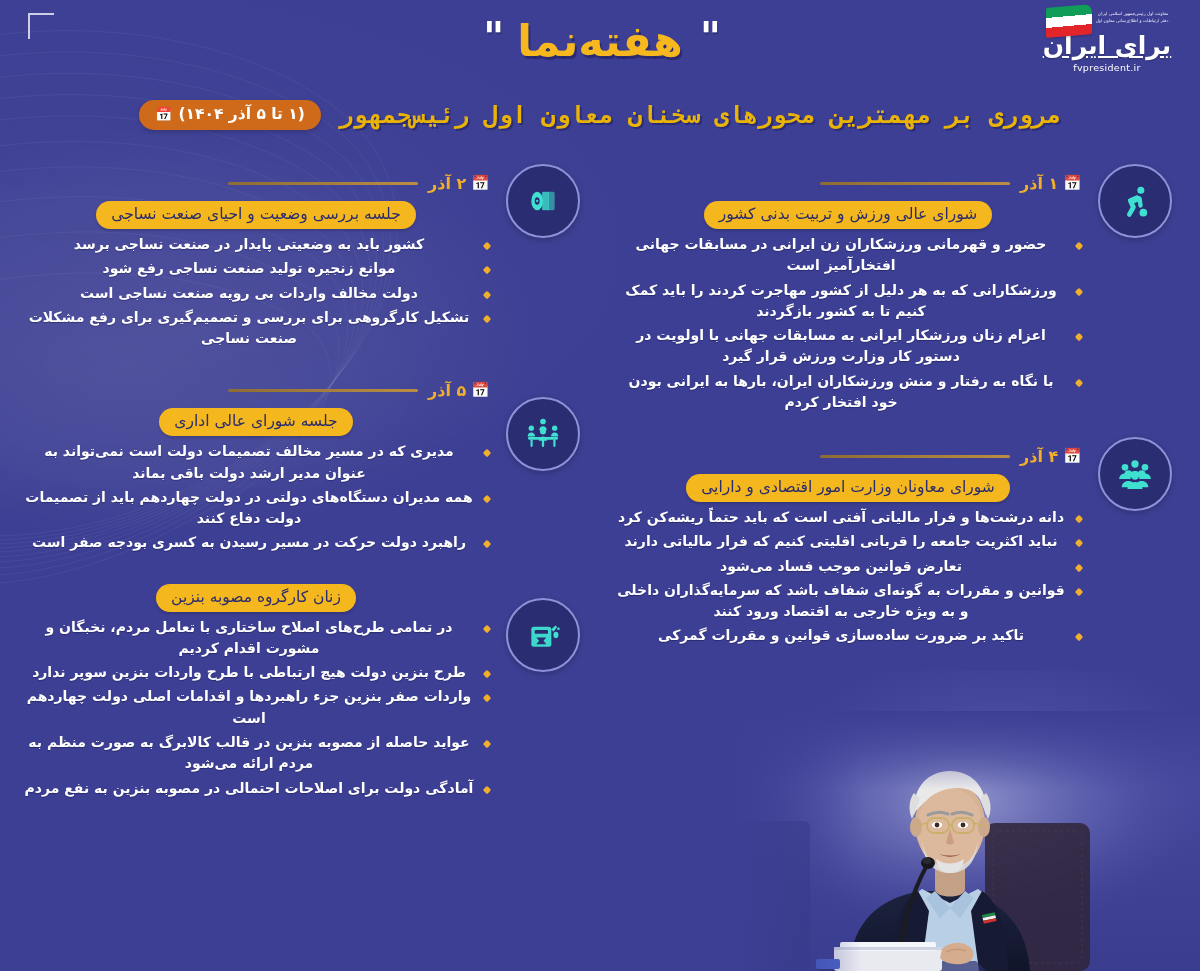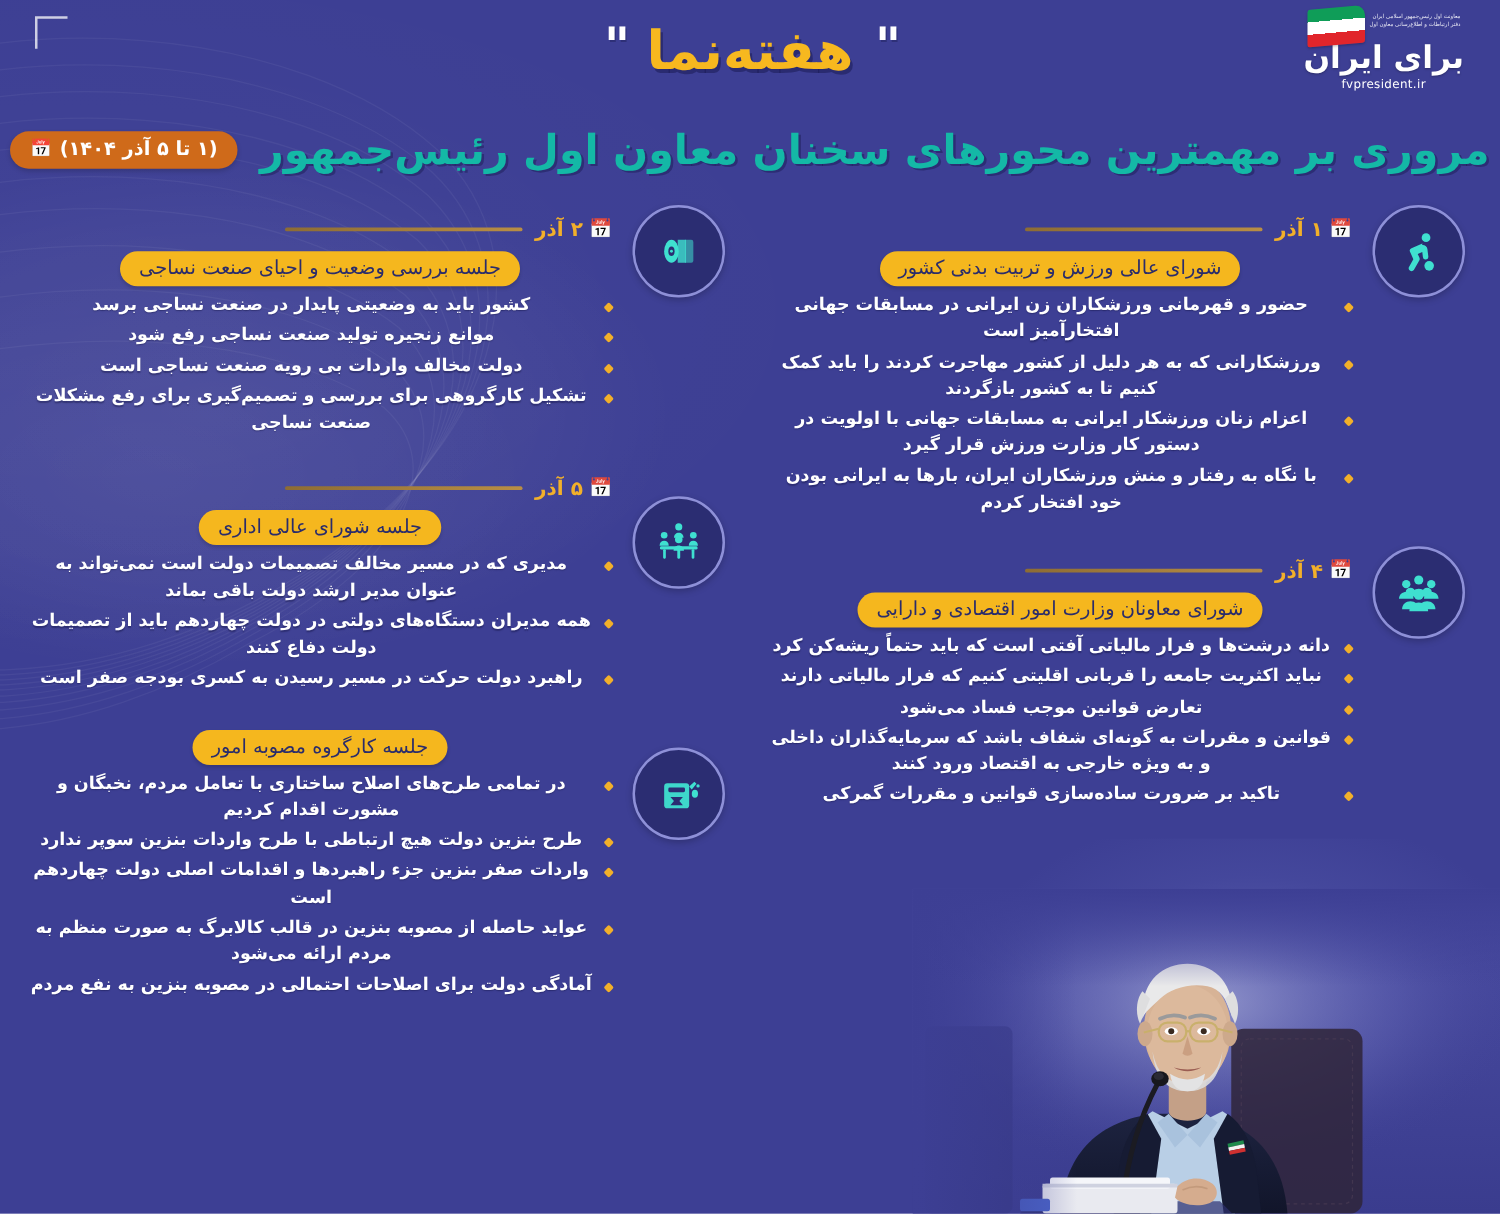"برای ایران" .brand-script { text-decoration: none -> underline }
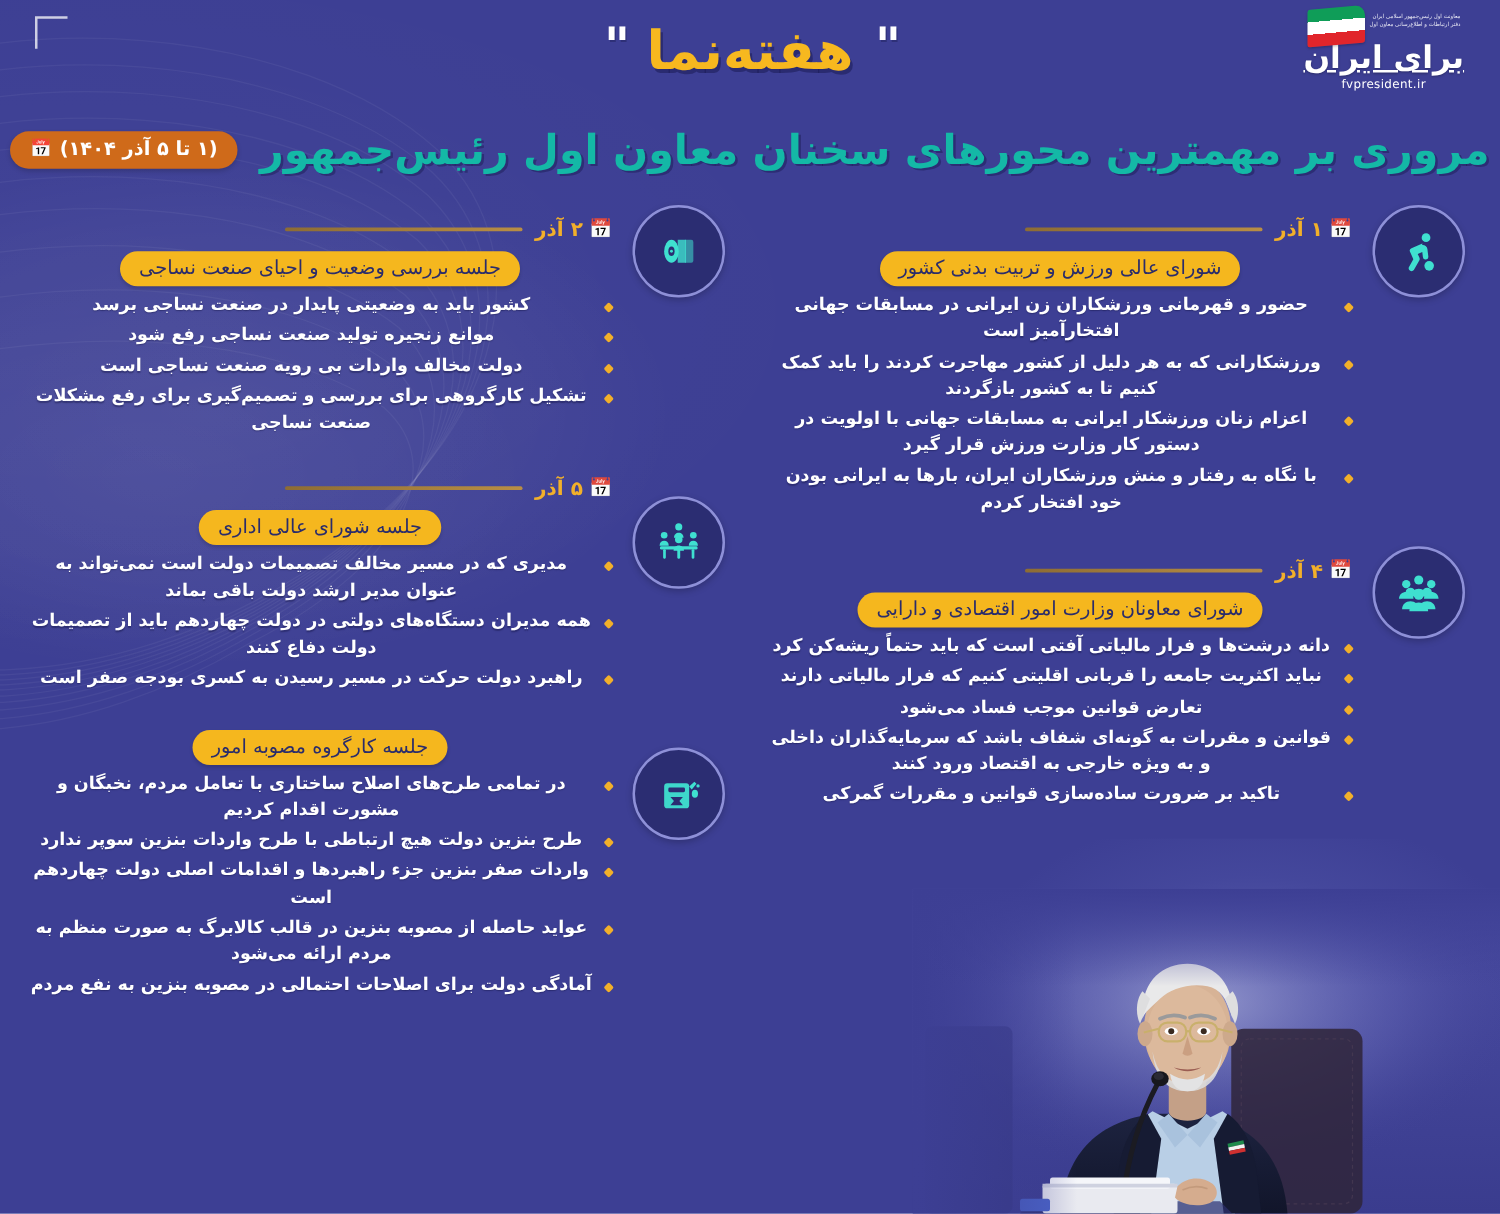"مروری بر مهمترین محورهای سخنان" .subtitle { color: #14b8a6 -> #eab308; font-family: none -> Liberation Mono, monospace; font-size: 33px -> 24px }
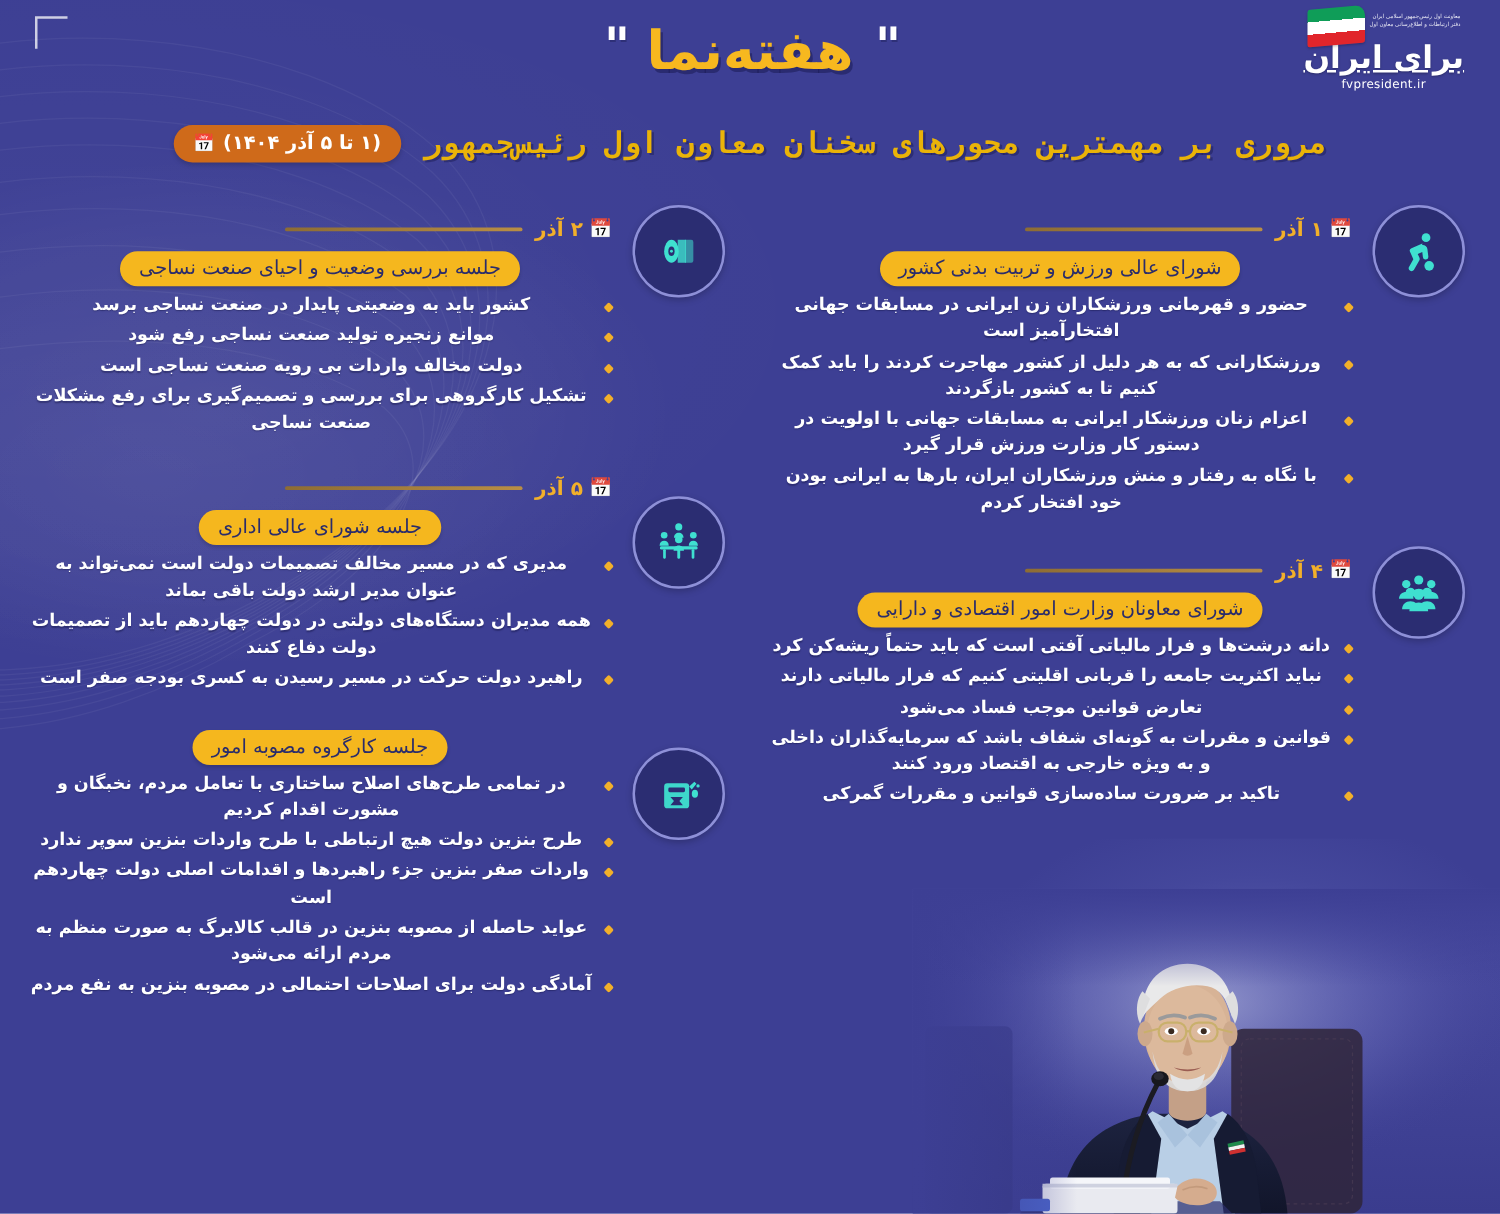"جلسه کارگروه مصوبه امور" span.pill { text: جلسه کارگروه مصوبه امور -> زنان کارگروه مصوبه بنزین }
